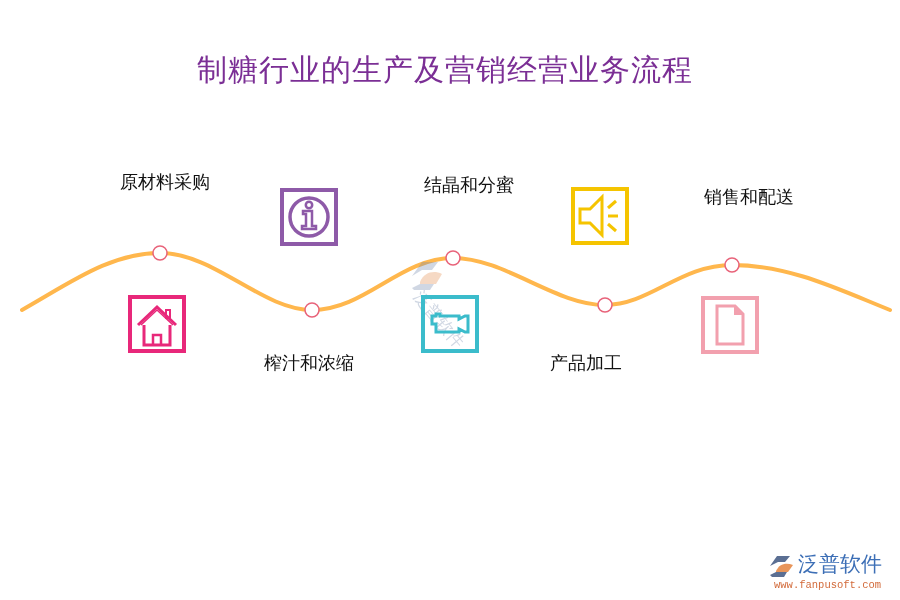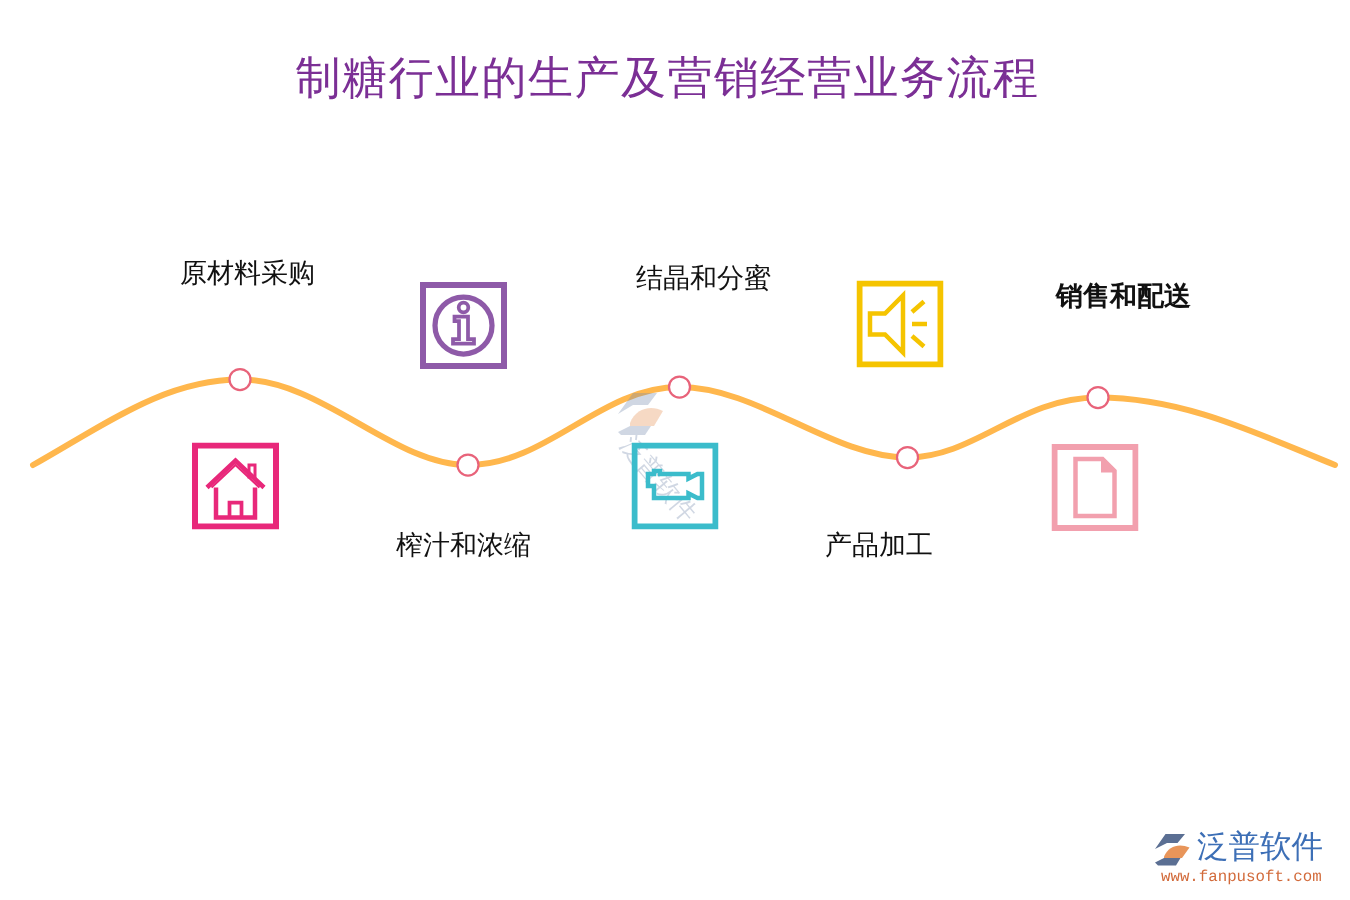"制糖行业的生产及营销经营业务流程" .title { top: 32px -> 50px }
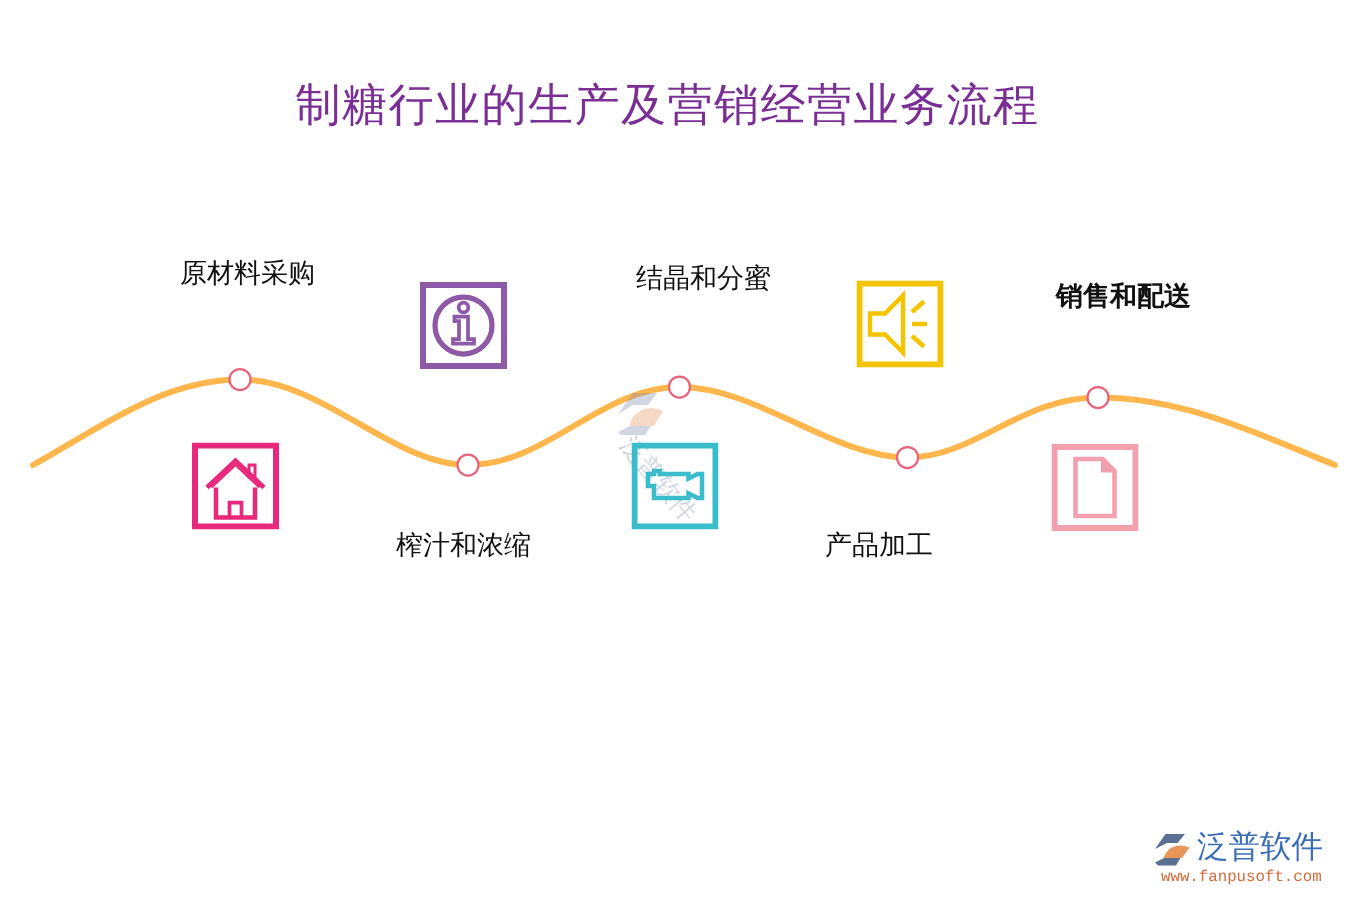"销售和配送" div.label { font-weight: bold -> none }
